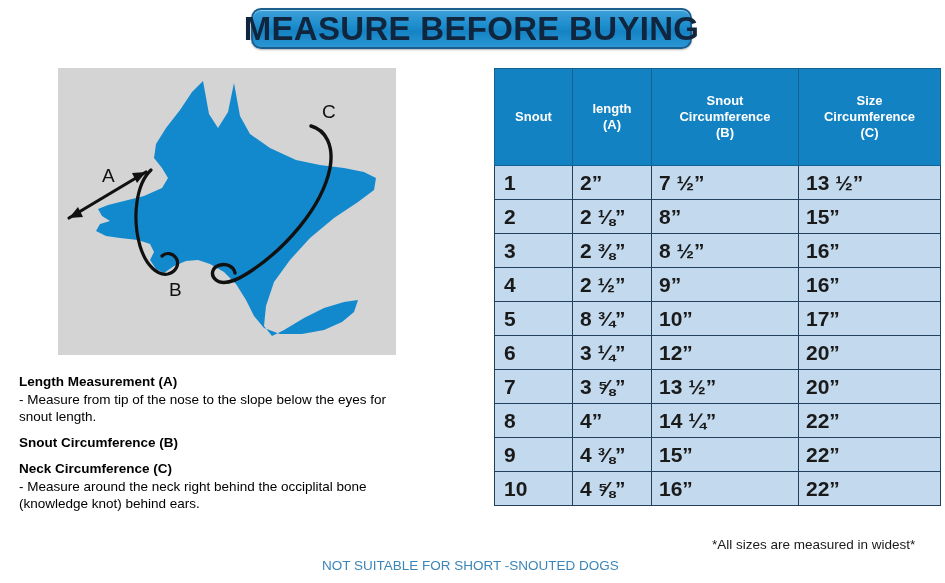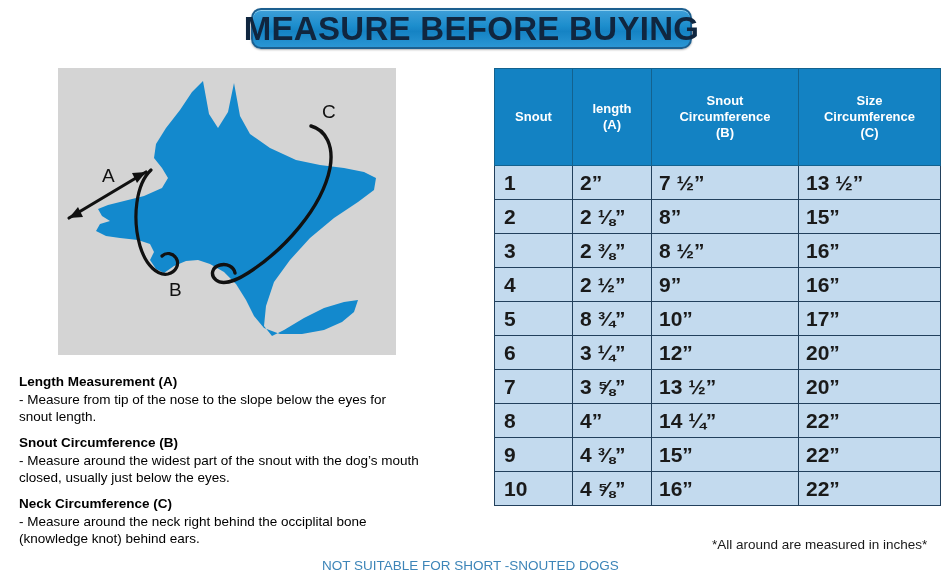"- Measure around the widest" div.instr-body { html: <div> - Measure around the widest part of the snout with the dog’s mouth closed, usually just below the eyes.</div> -> none }
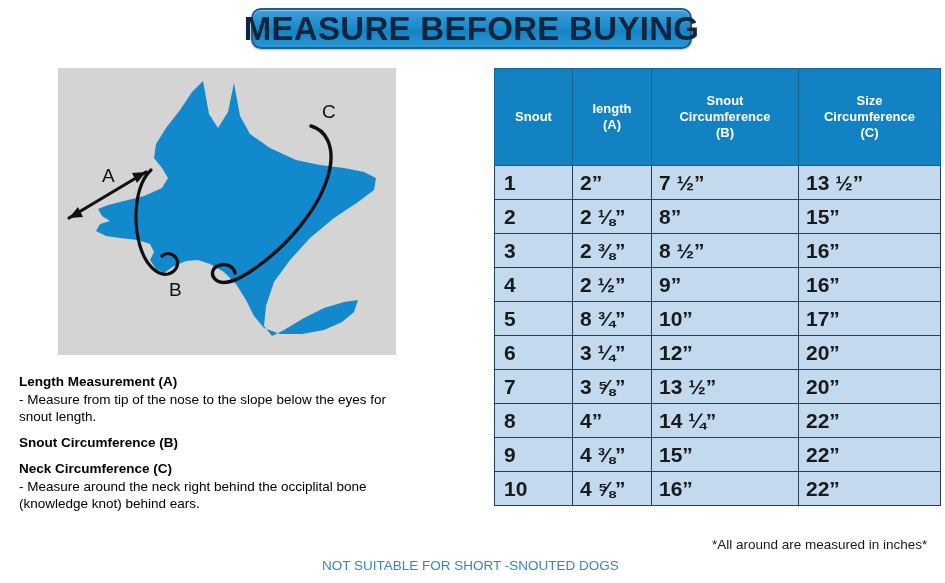"*All around are measured in" div { text: around are measured in inches -> sizes are measured in widest }
